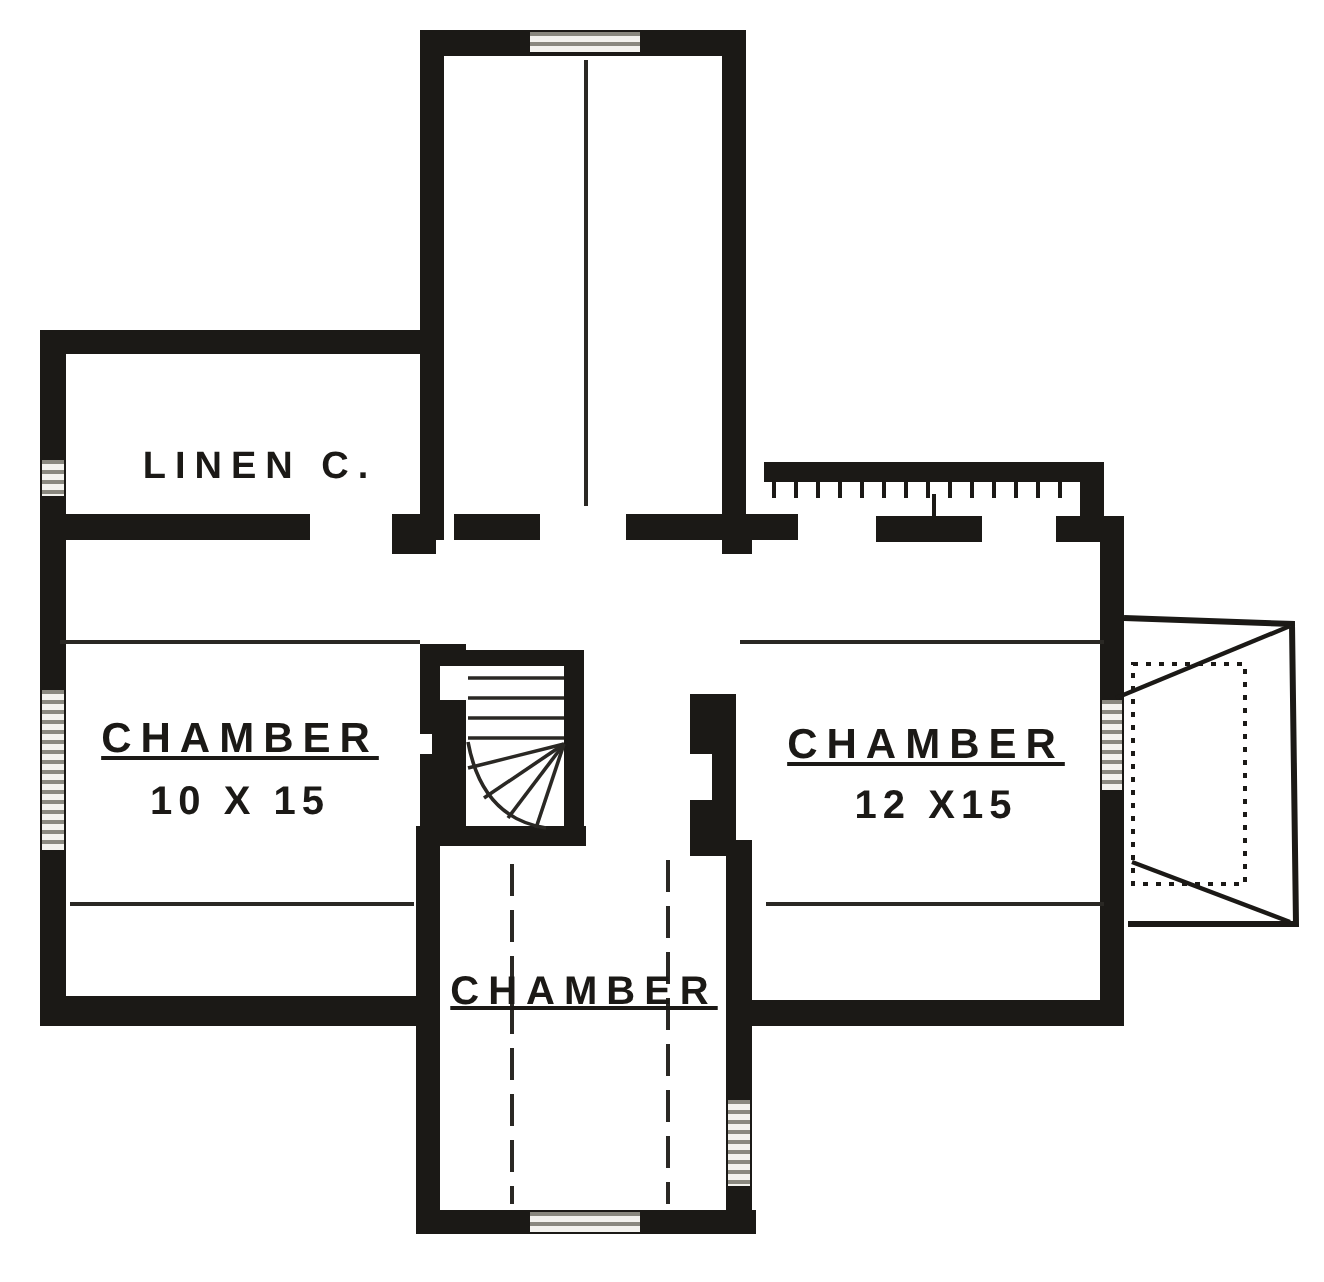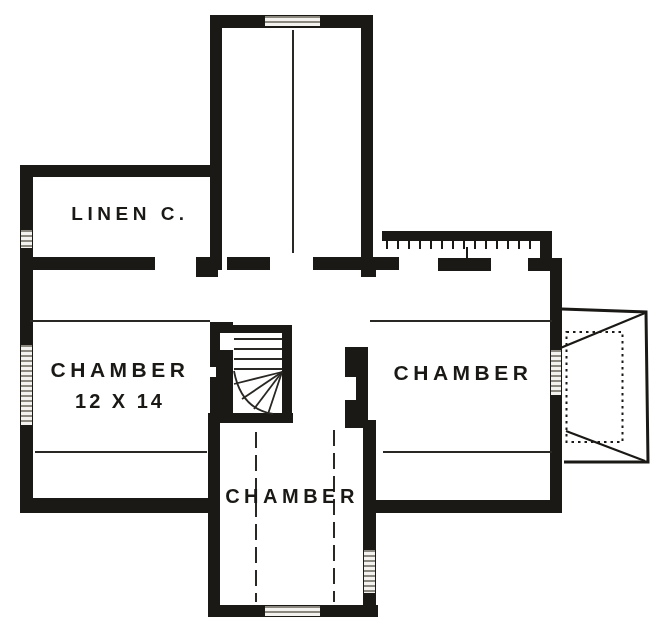"LINEN C." .lbl.linen { margin-top: none -> 20px }
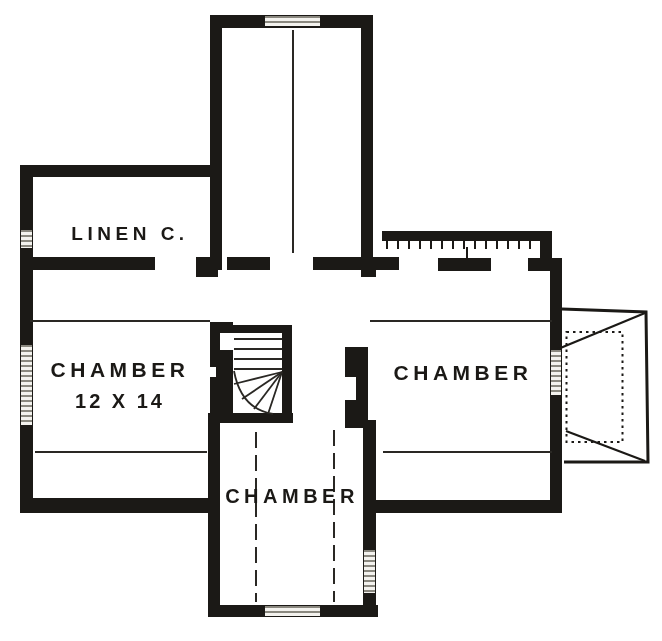"CHAMBER" .lbl.name { text-decoration: none -> underline }
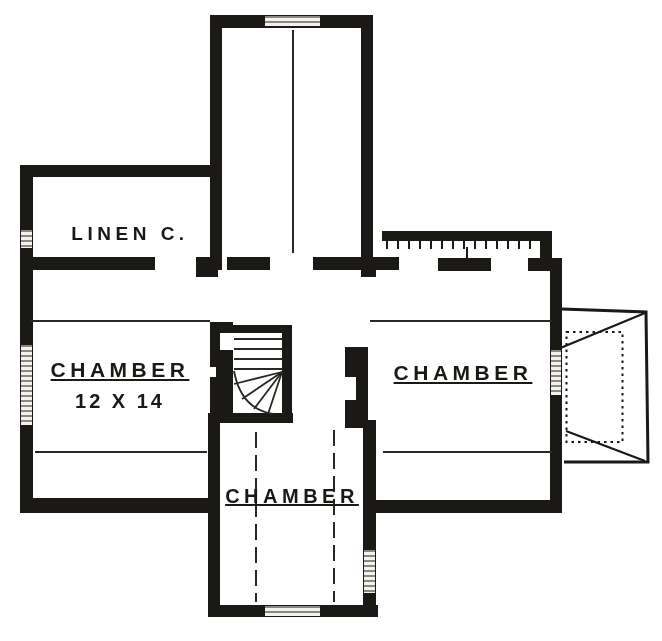"12 X 14" div.lbl { text: 12 X 14 -> 10 X 15 }
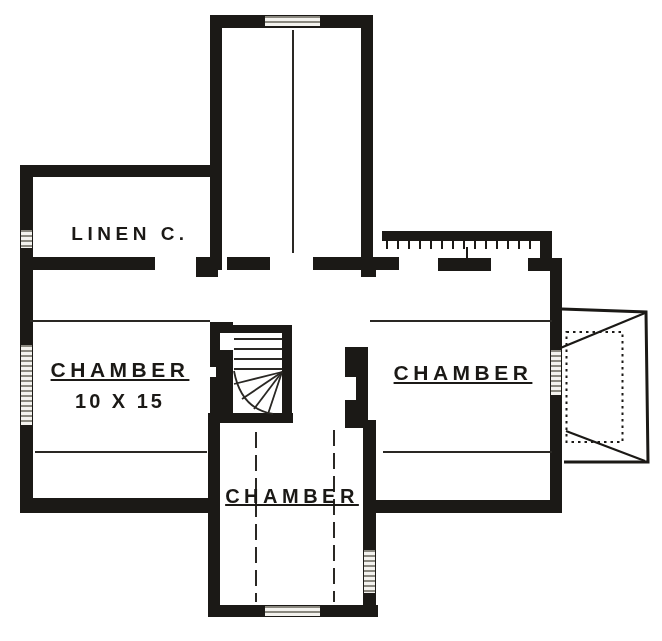"12 X15" div.lbl { html: none -> <div>12 X15</div> }
